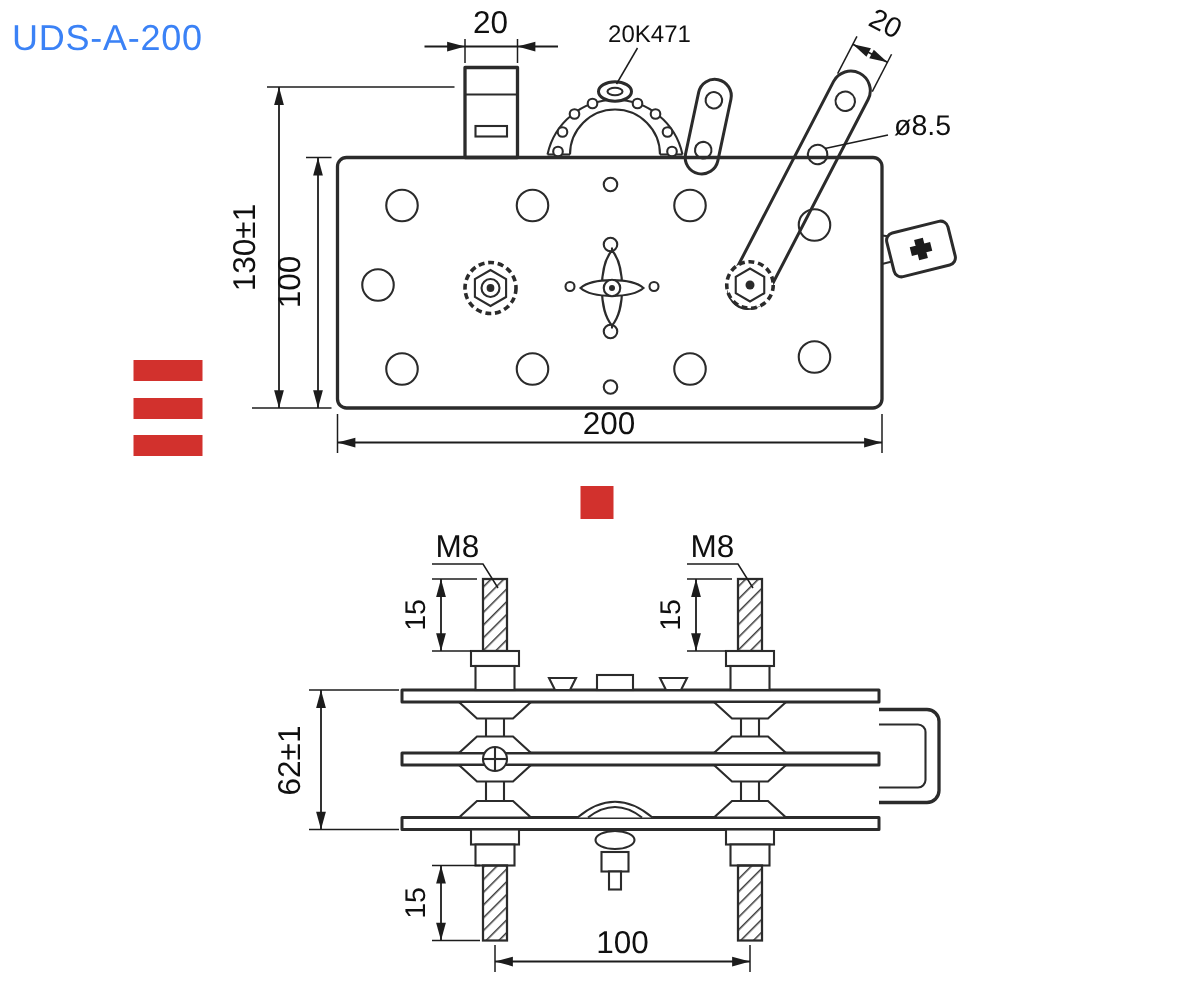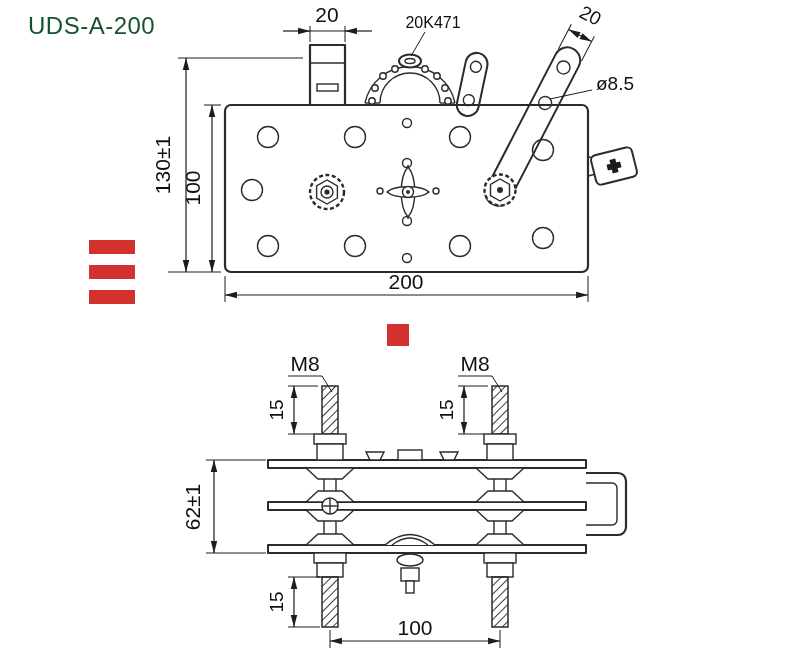"UDS-A-200" .title { color: #14532d -> #3b82f6; left: 28px -> 8px }
